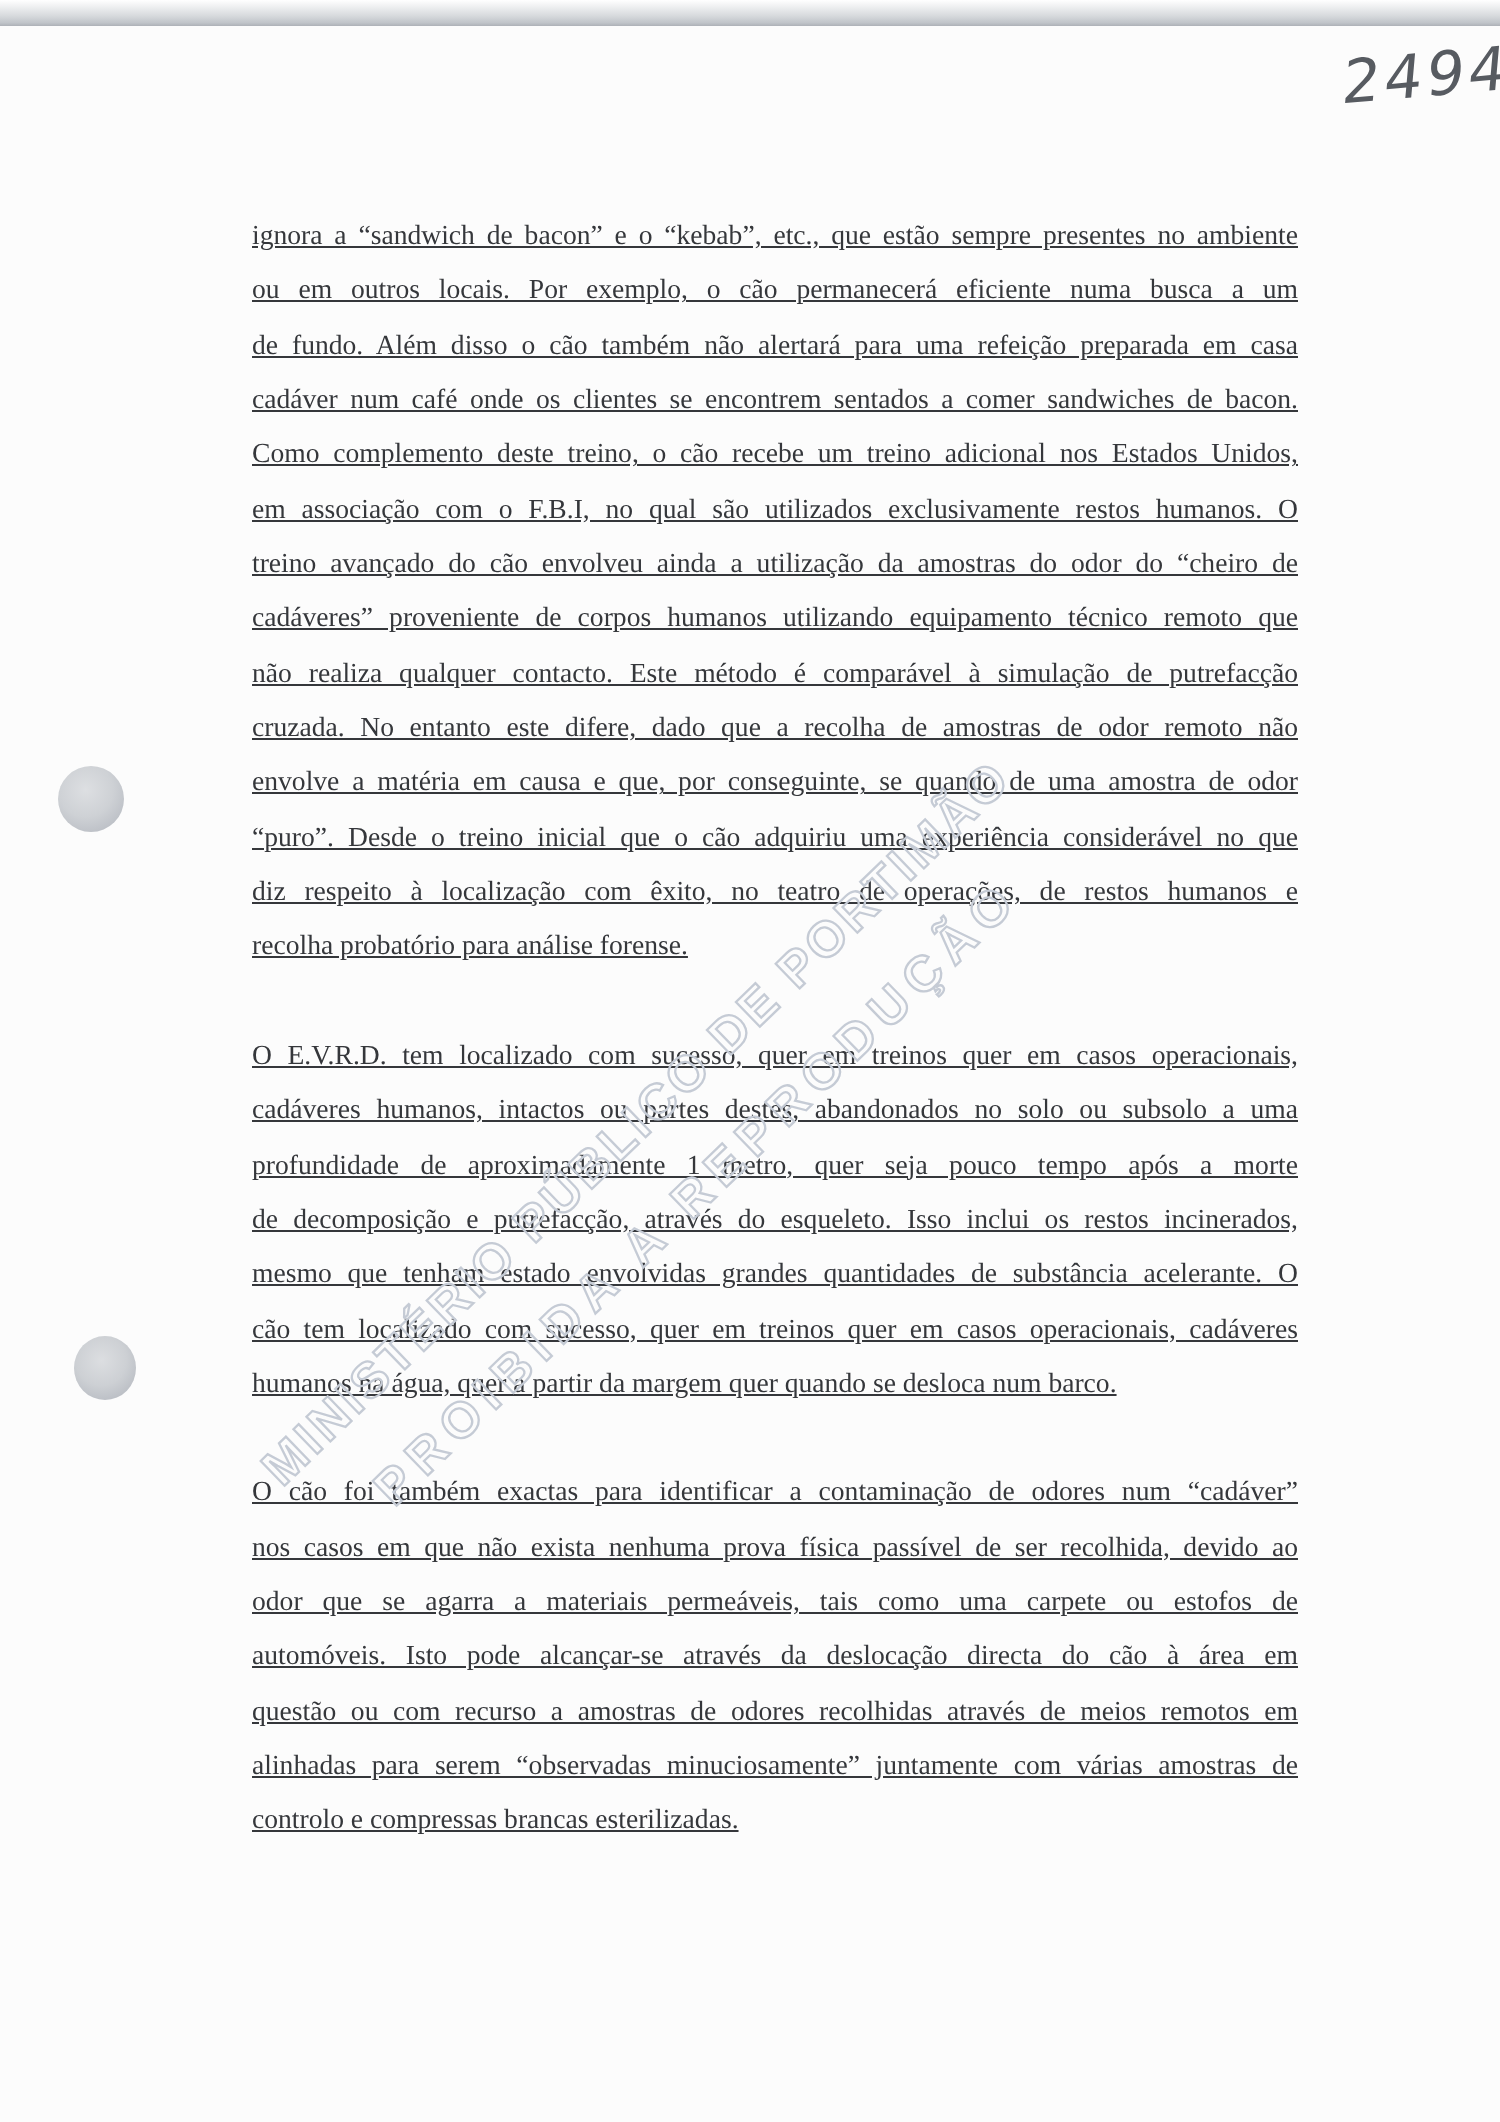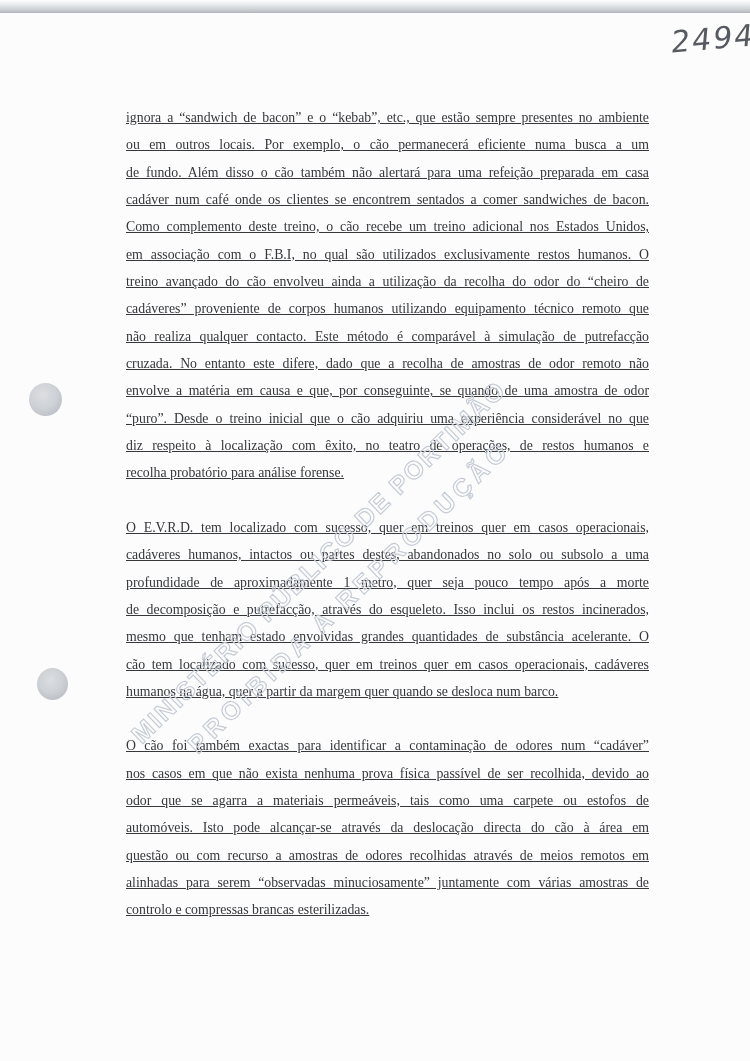"treino avançado do cão envolveu" div.line { text: recolha -> amostras }
